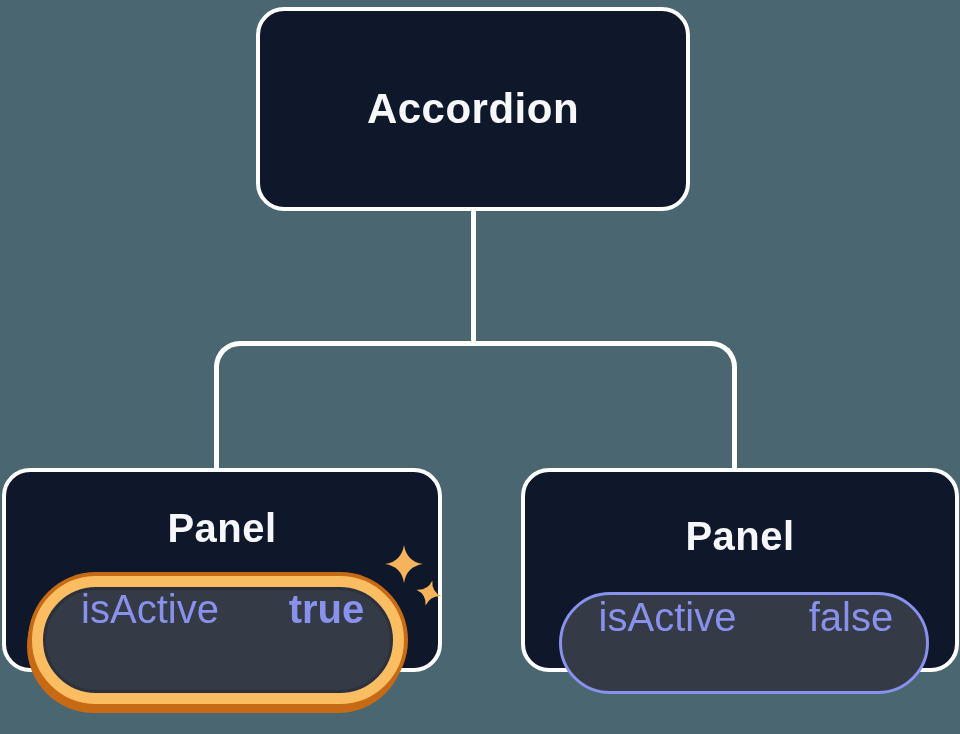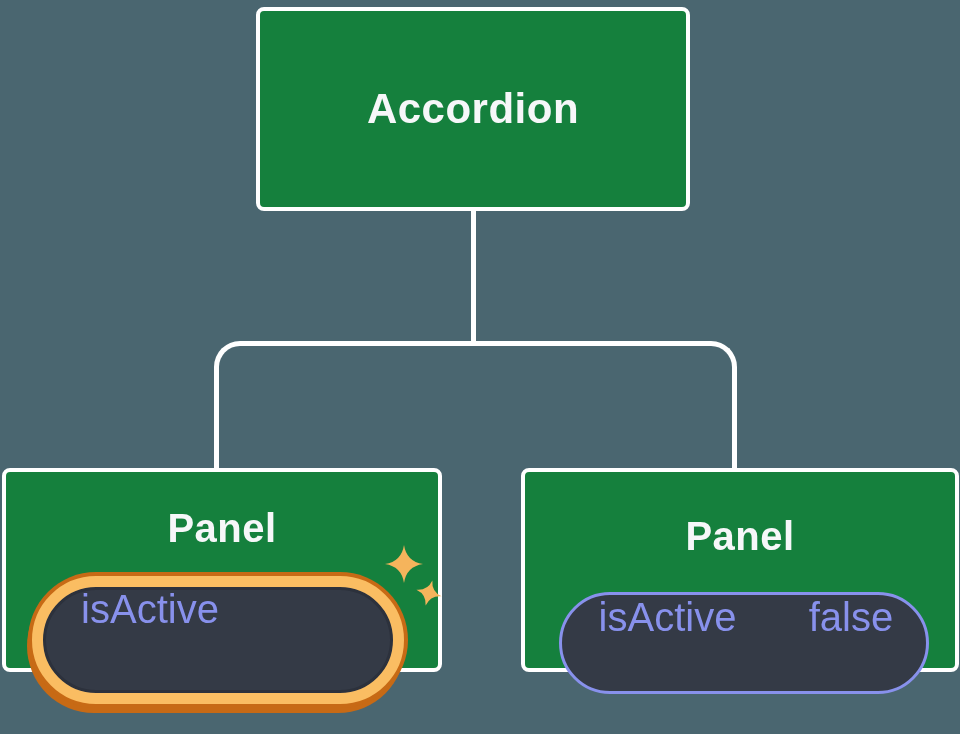"Accordion" .card { background: #15803d -> #0f172a; border-radius: 8px -> 28px }
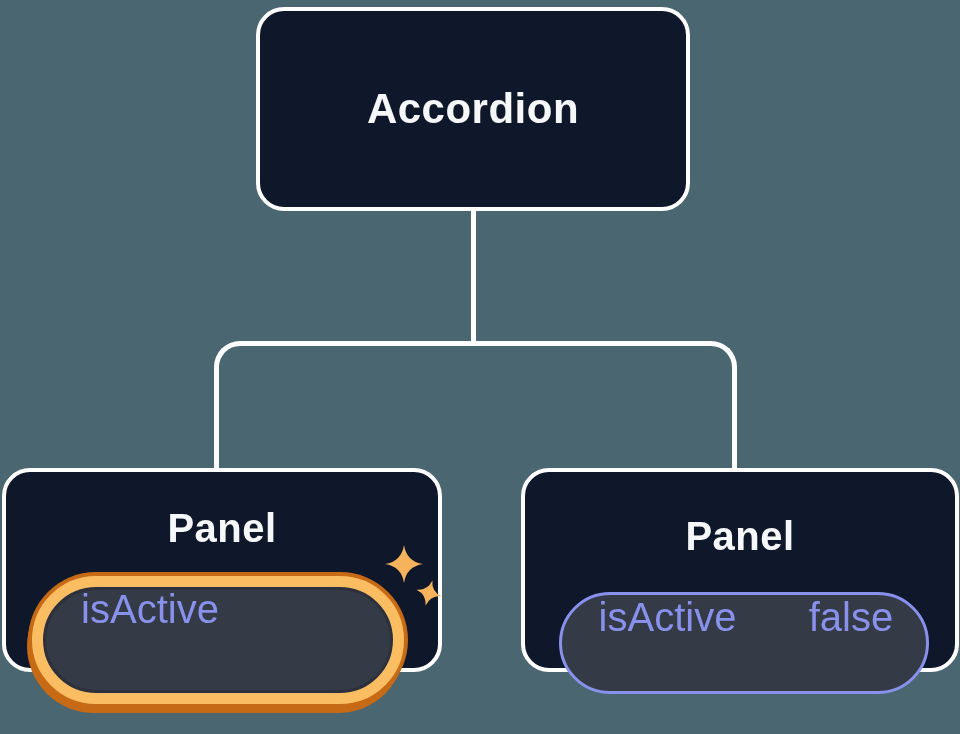"true" div.cell { html: none -> <div>true</div> }
